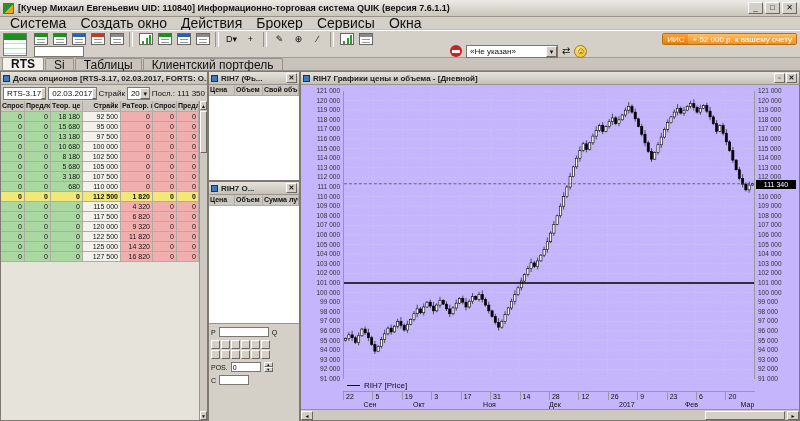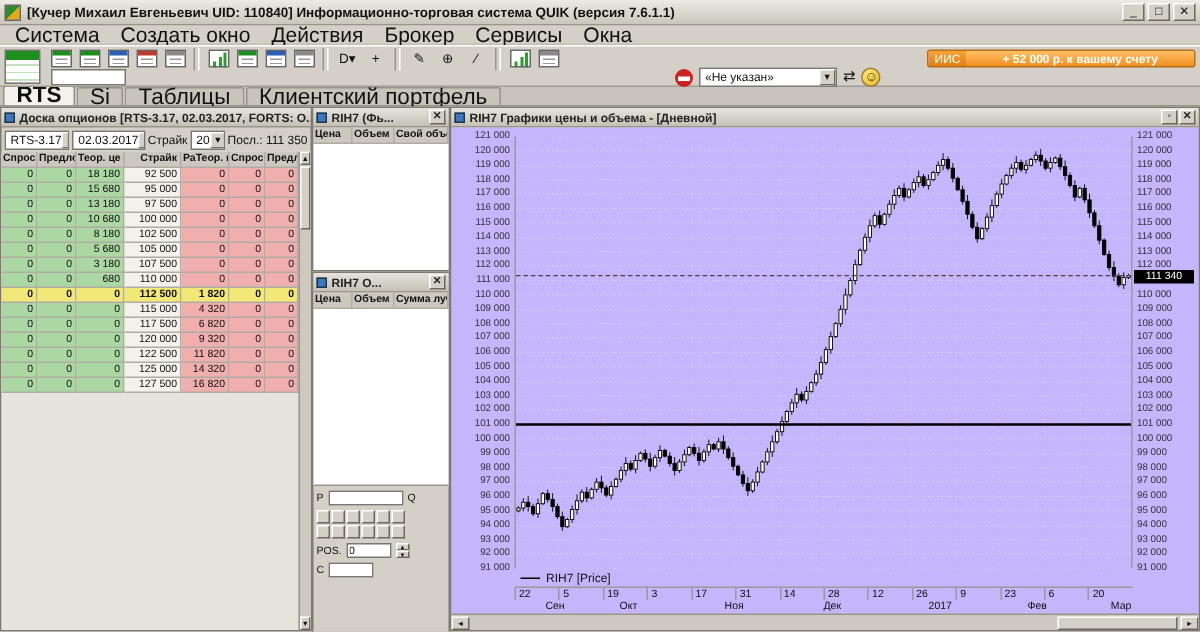"+ 52 000 р. к" .iis-text { font-weight: bold -> normal; padding: 0 24px -> 0 4px }
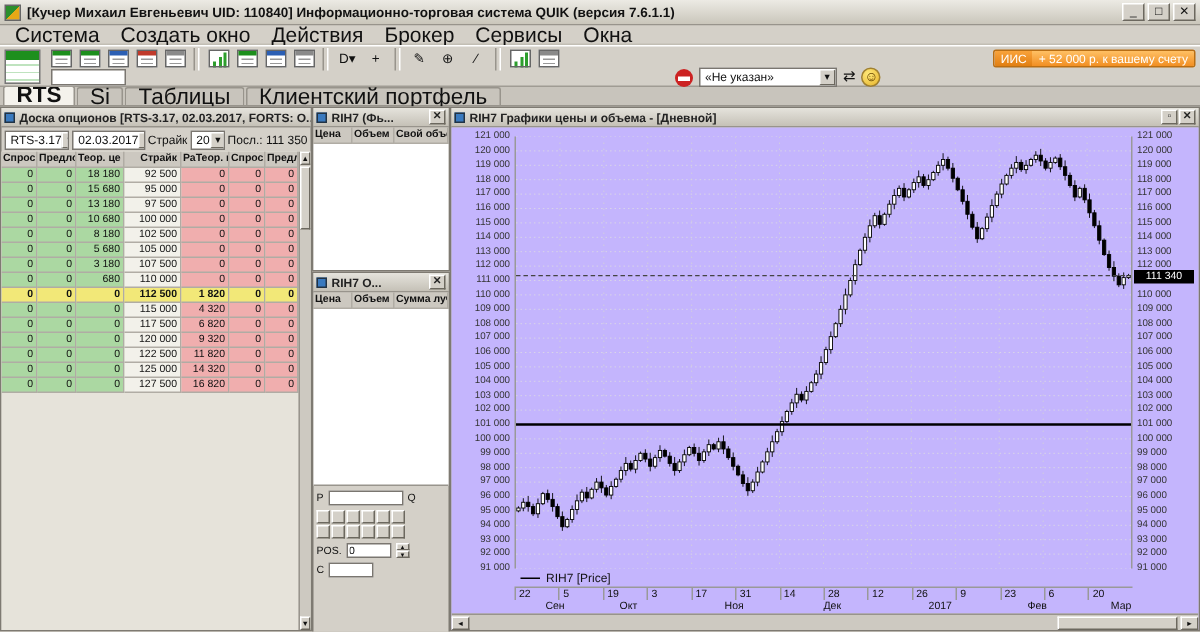"«Не указан»" .tb-right { align-items: center -> none }
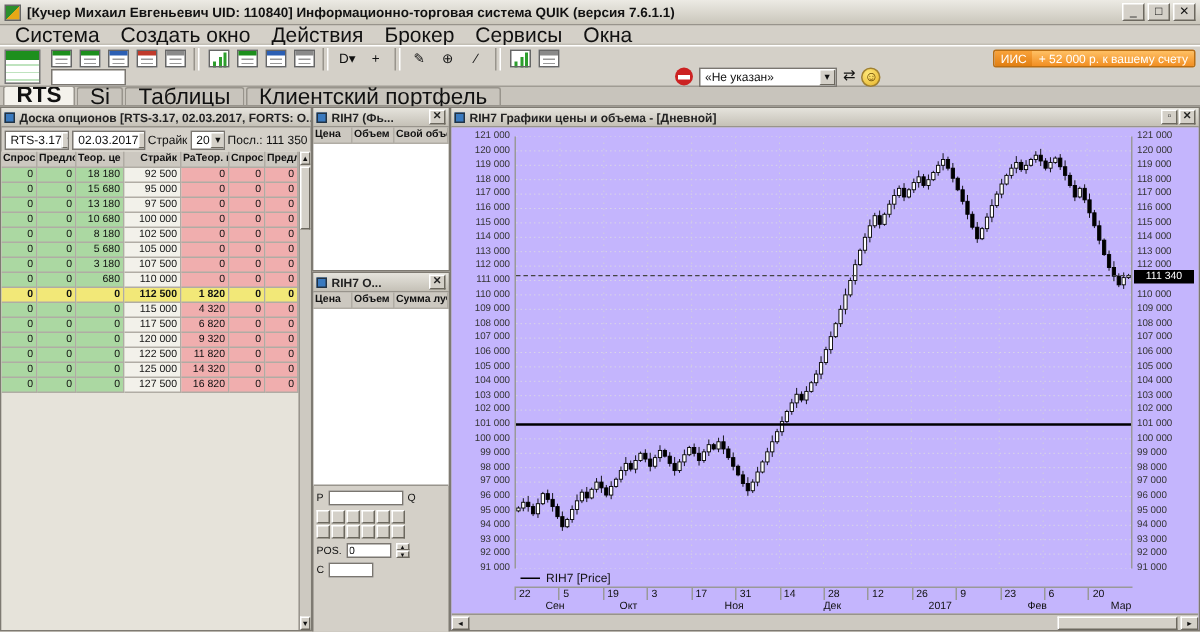"RTS" .tab { font-size: 15px -> 12px }
